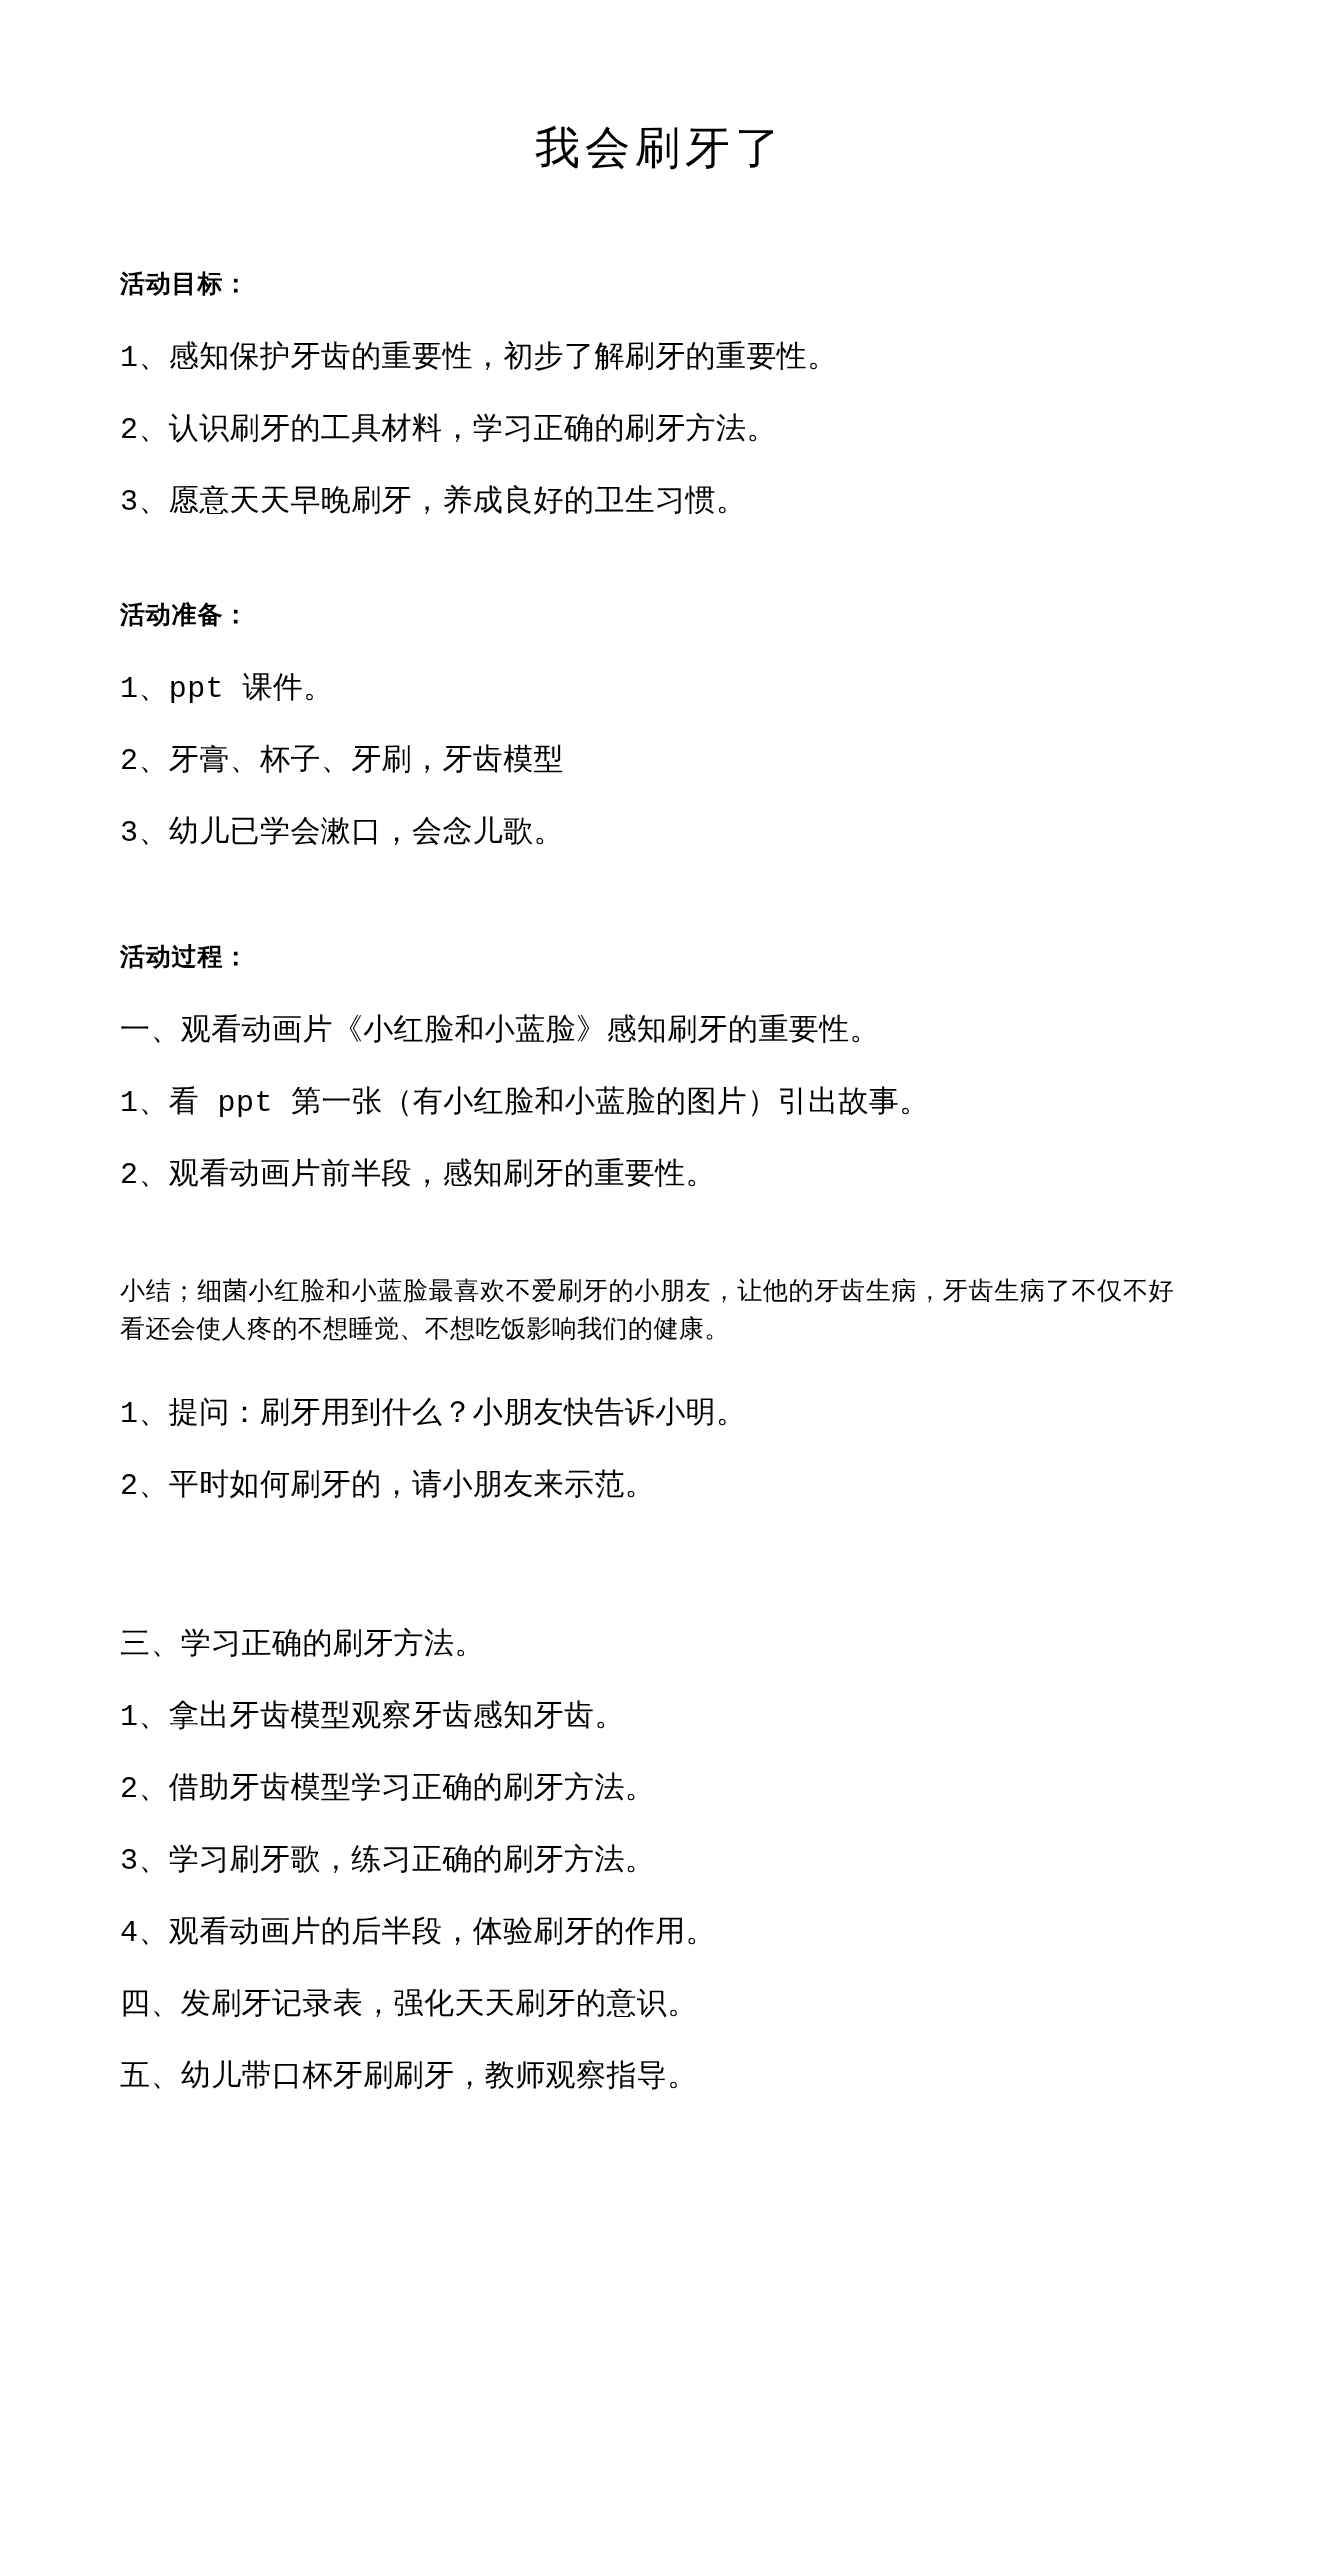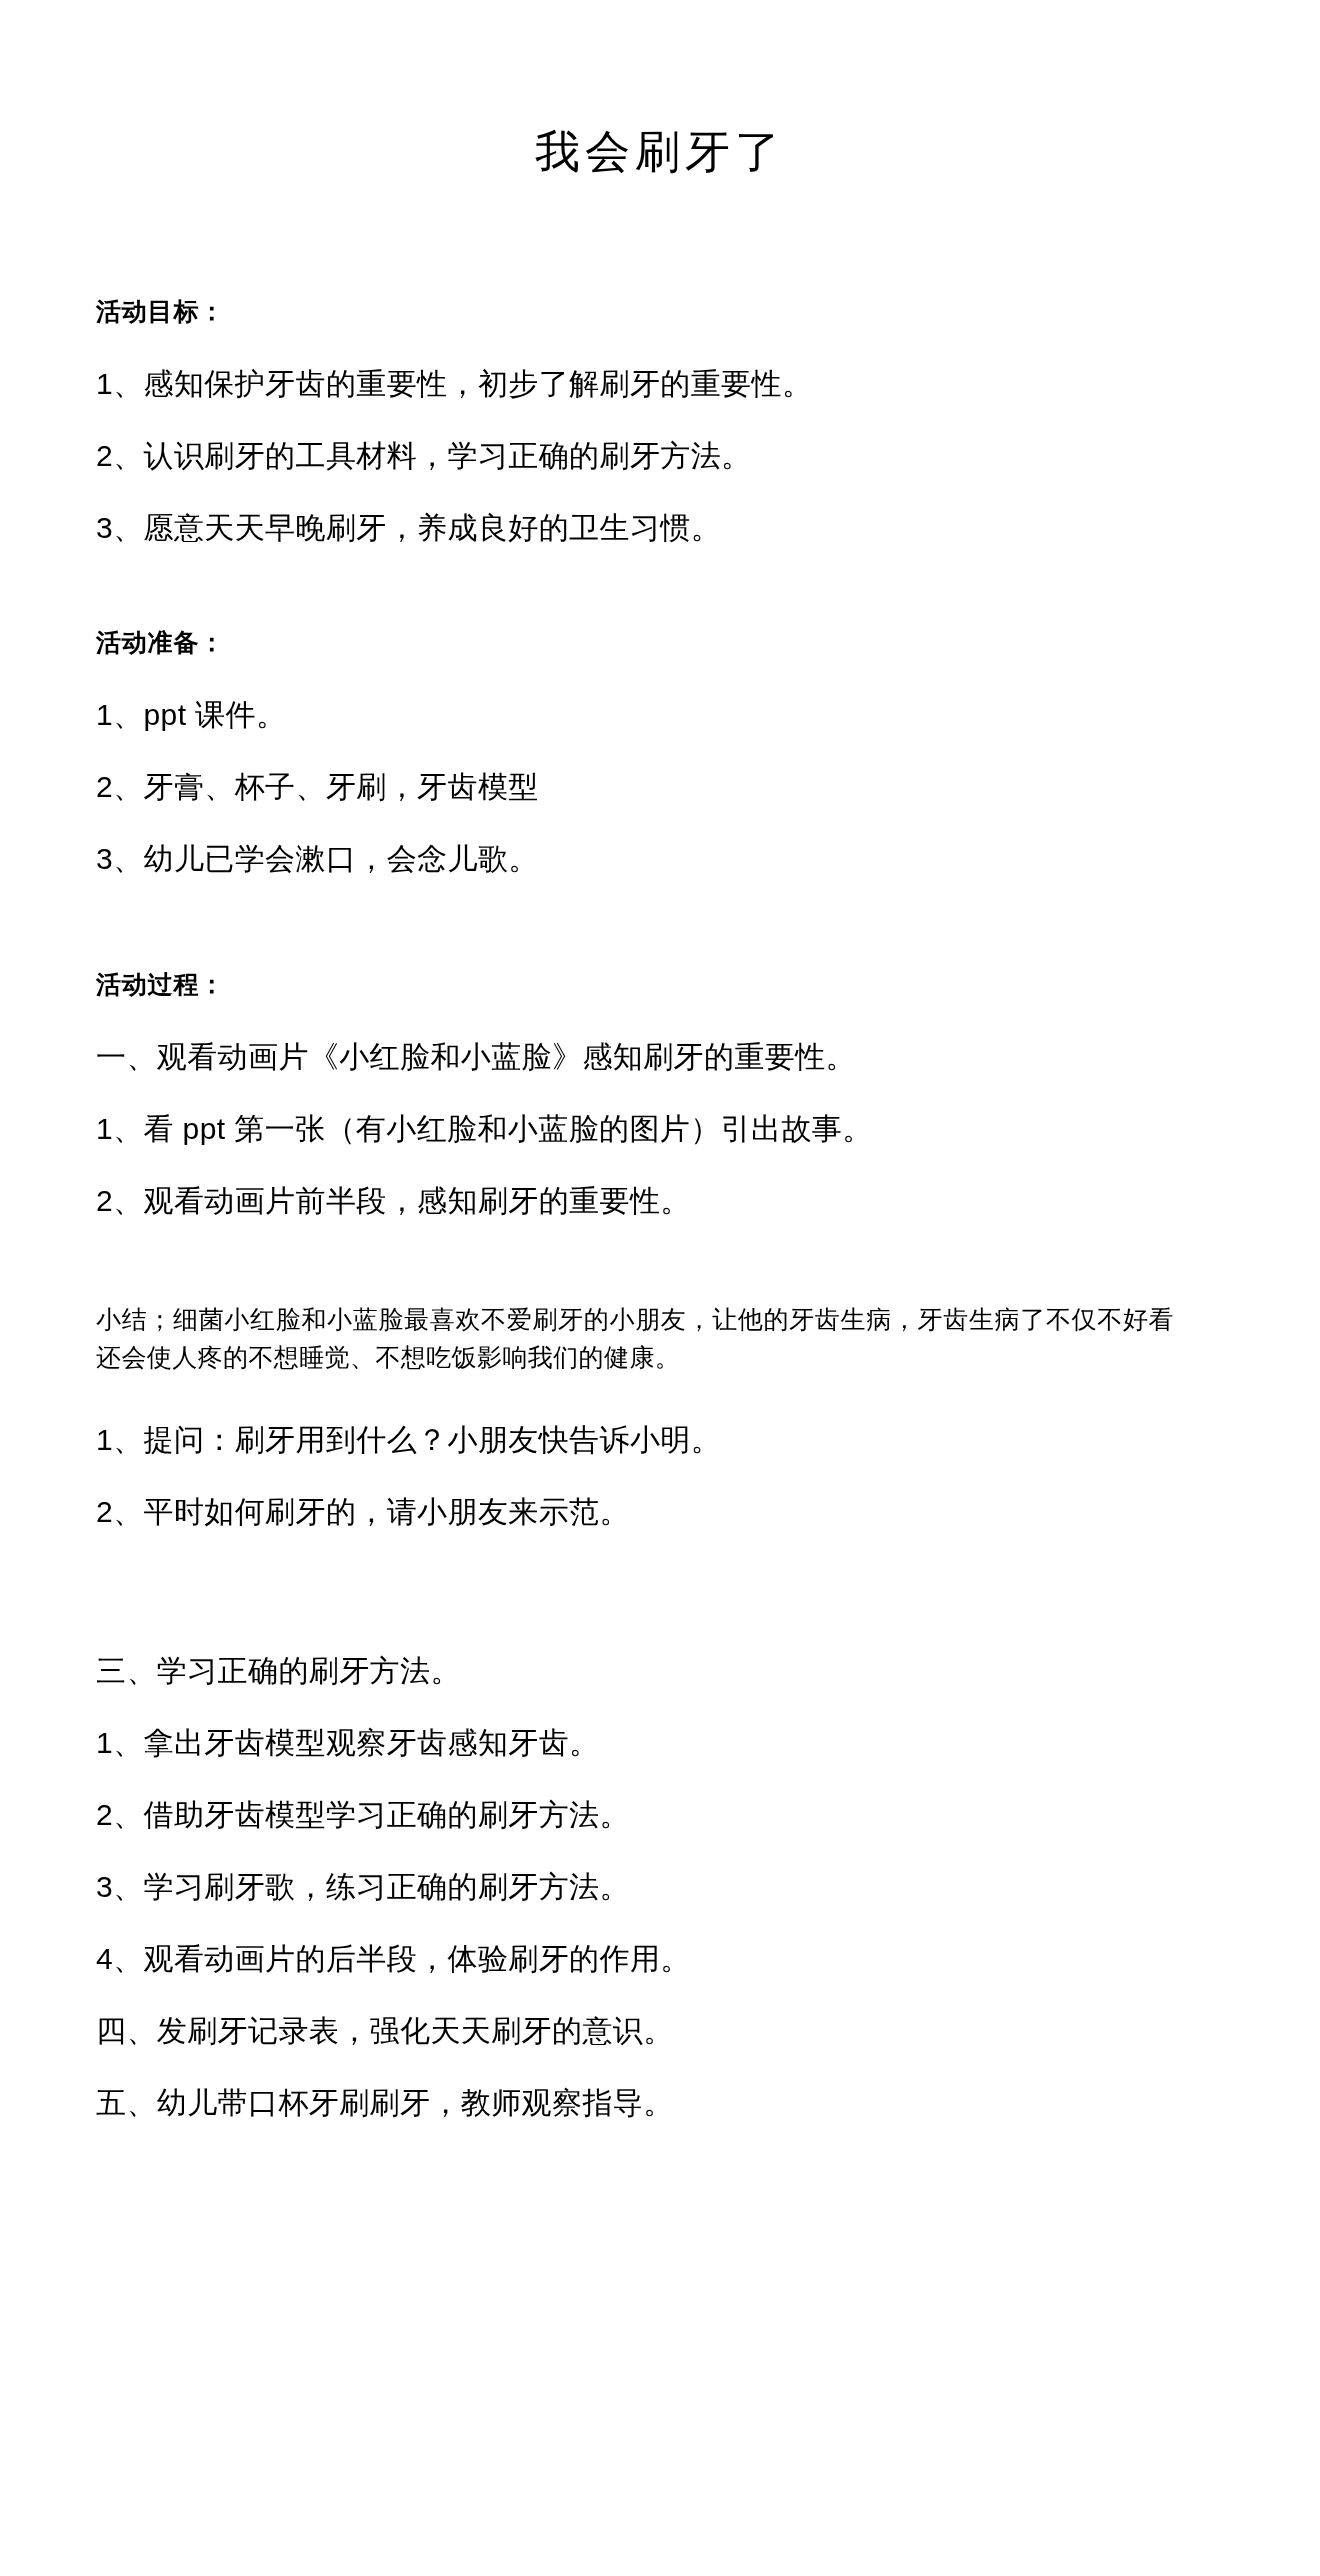"我会刷牙了" .page { font-family: Liberation Sans, sans-serif -> Liberation Mono, monospace }
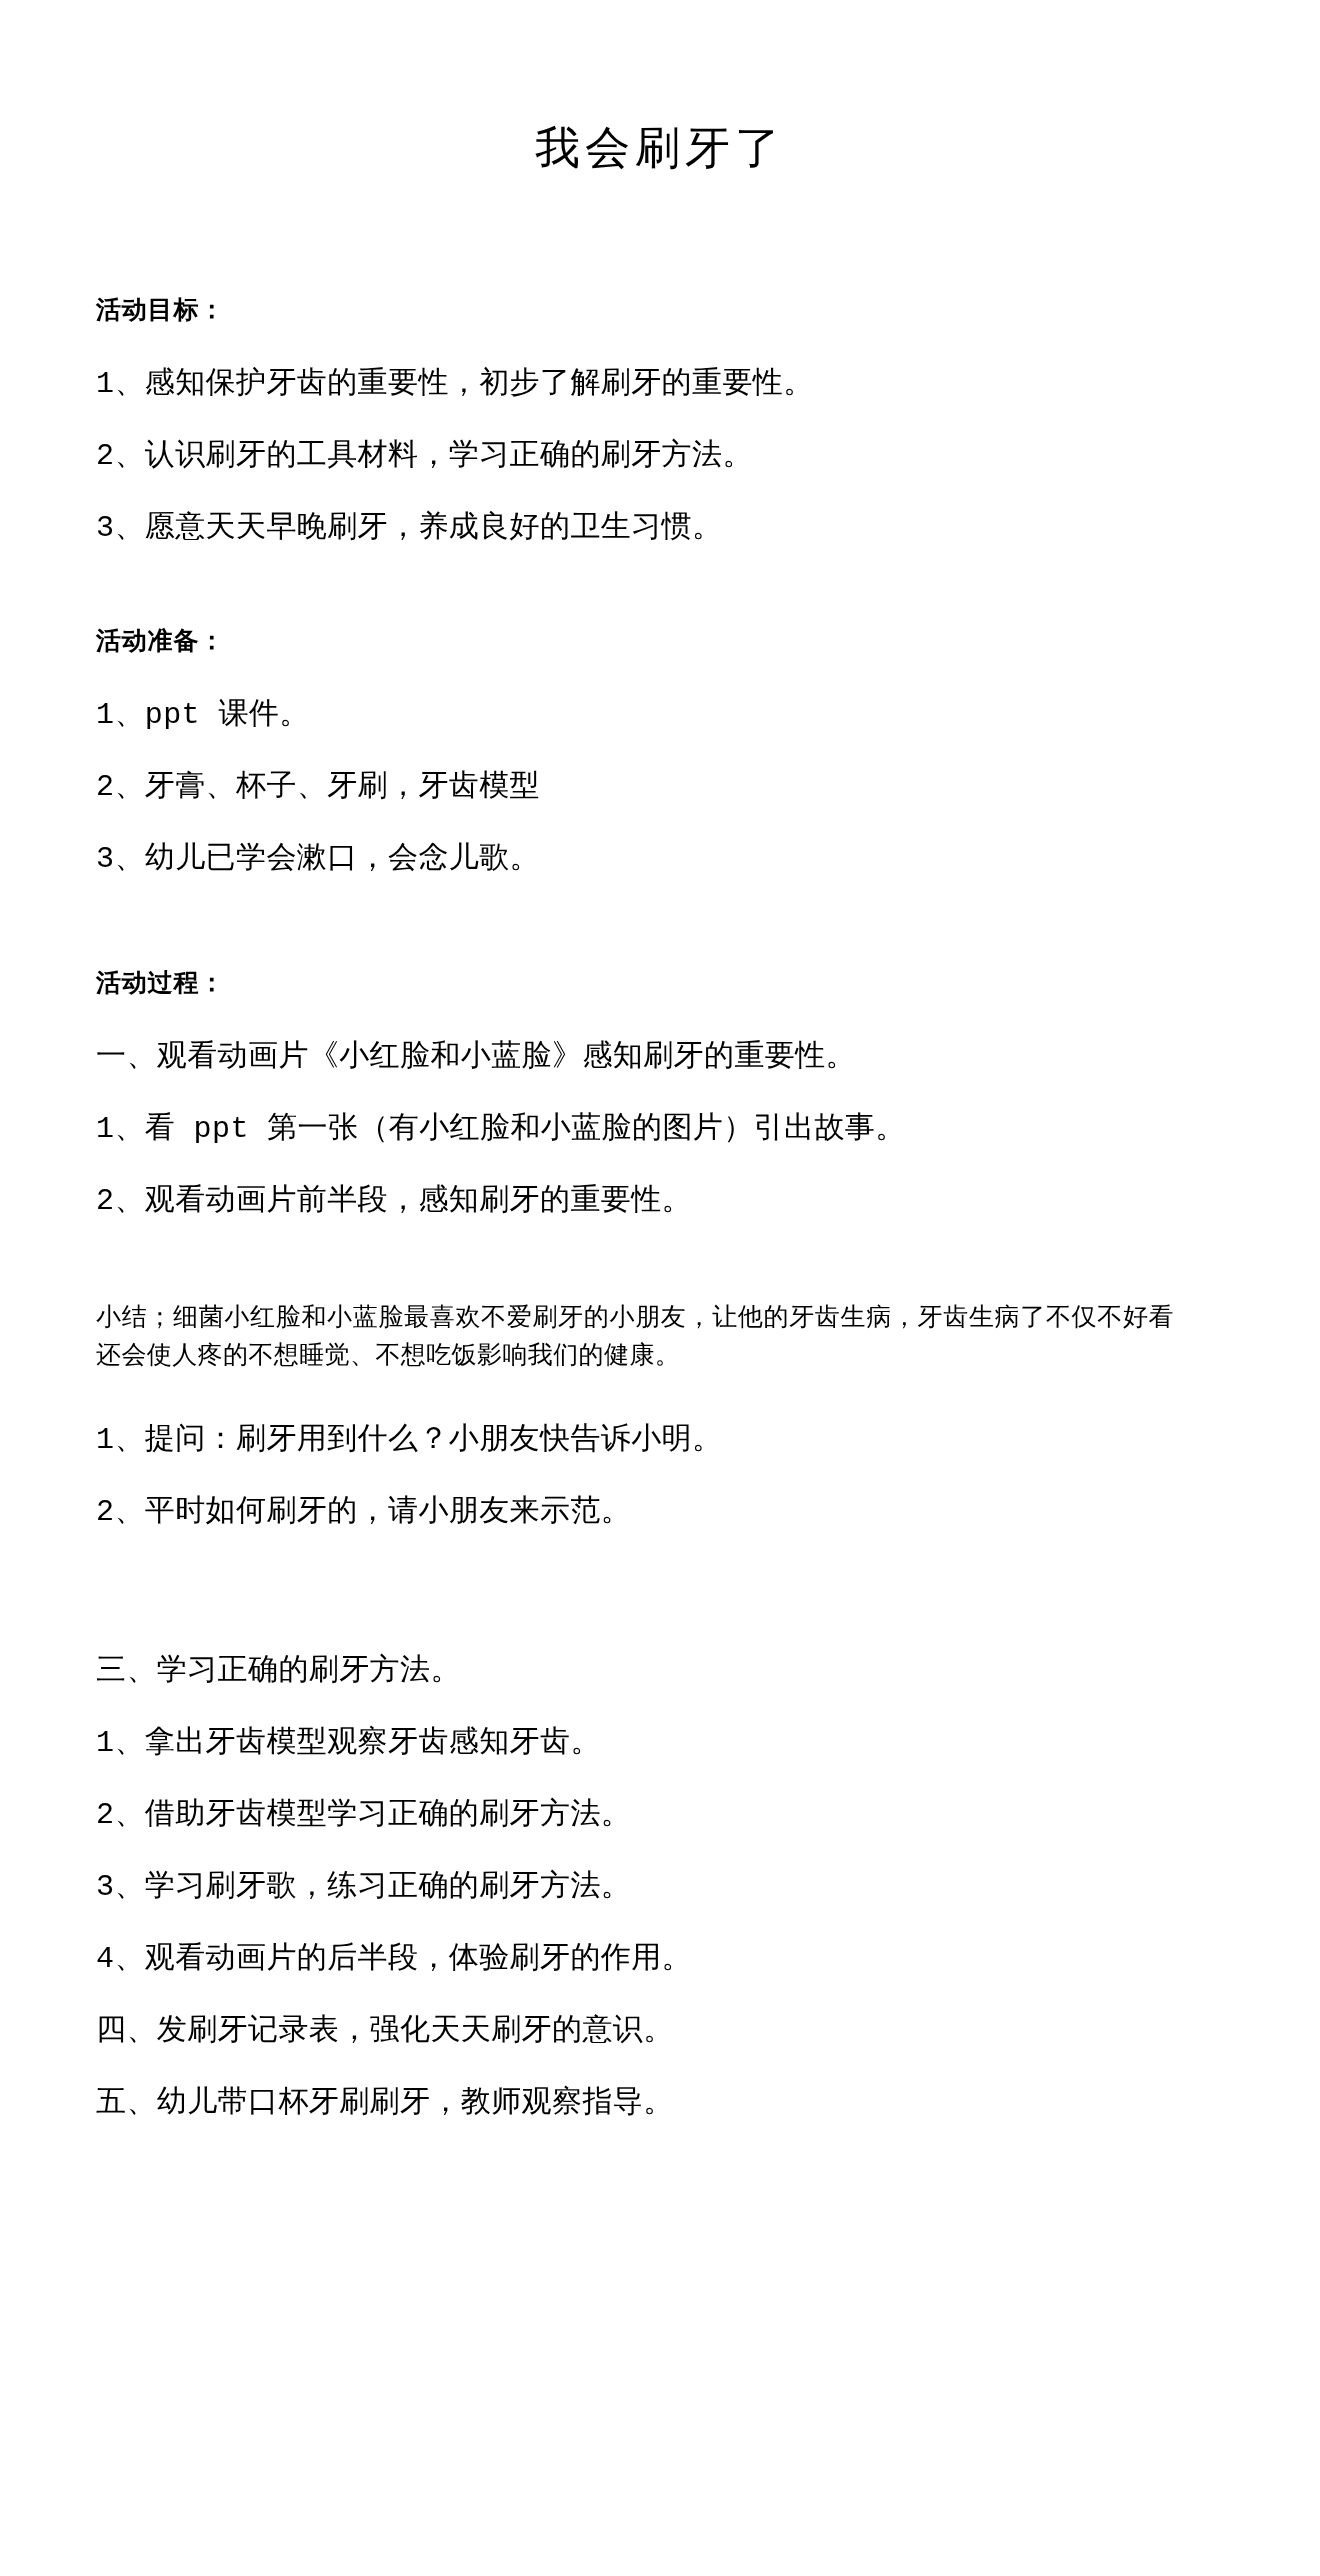"活动目标：" .body-area { margin-top: 120px -> 94px; padding-left: 96px -> 120px }
